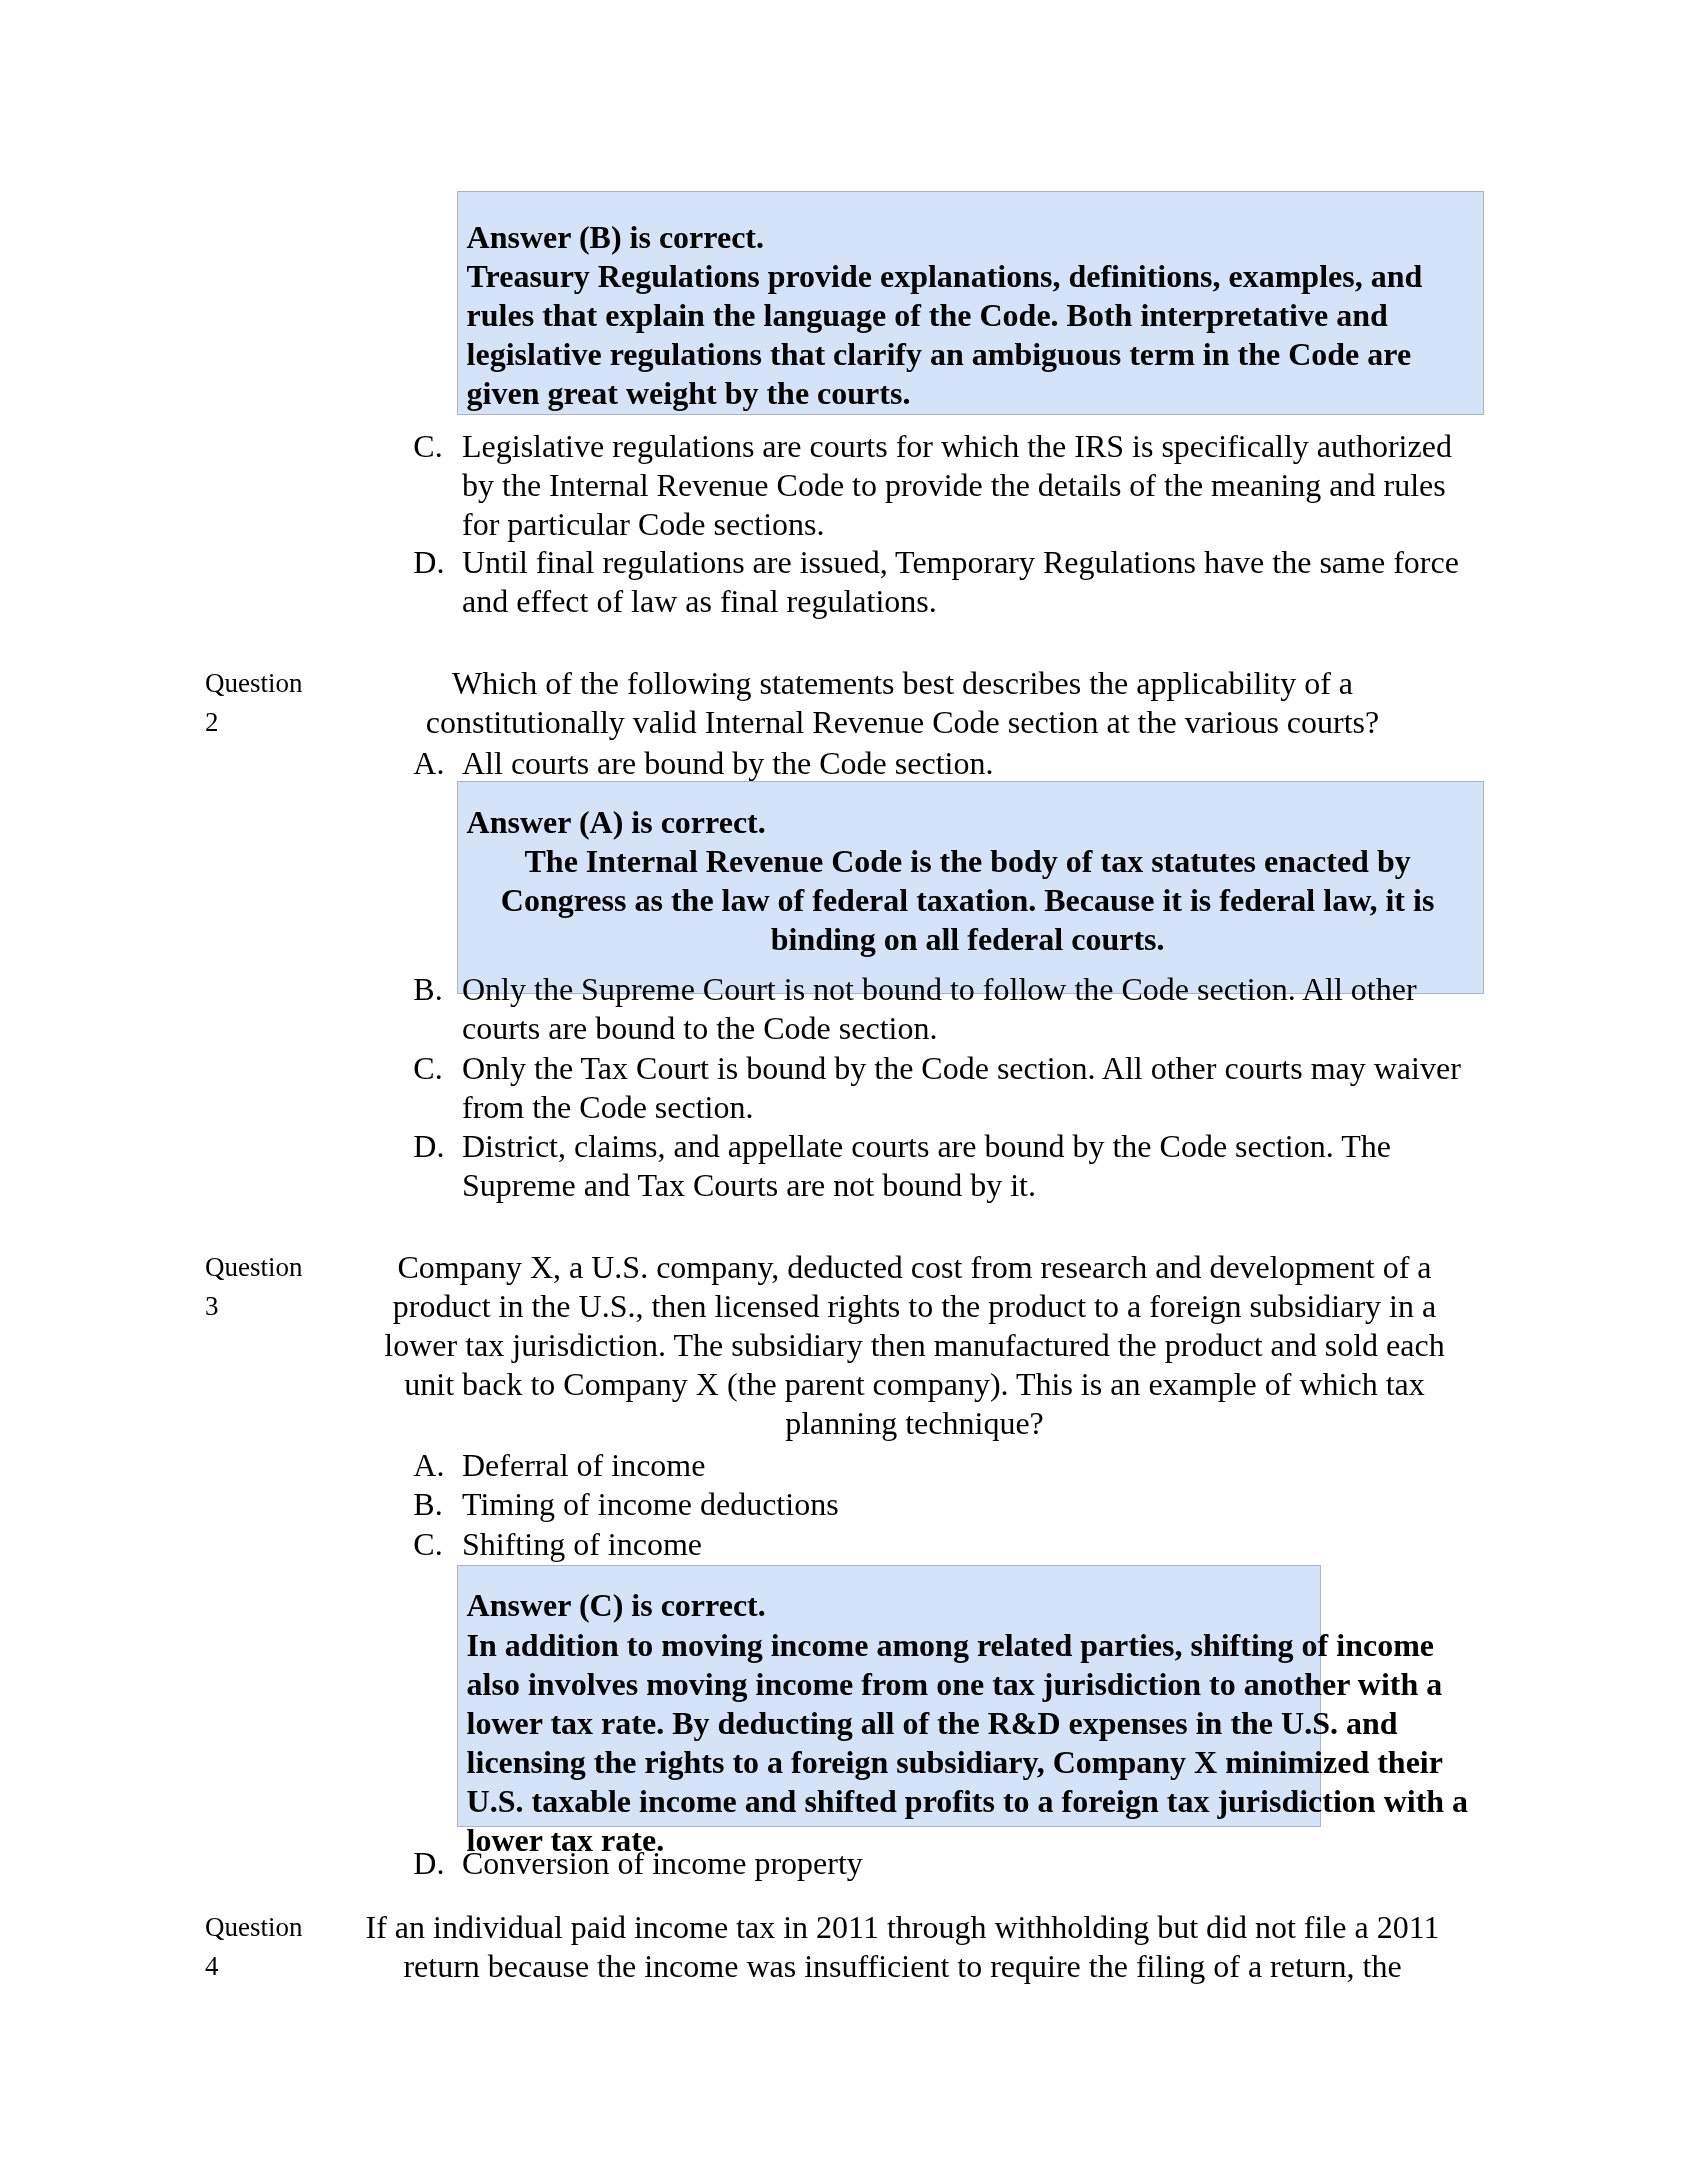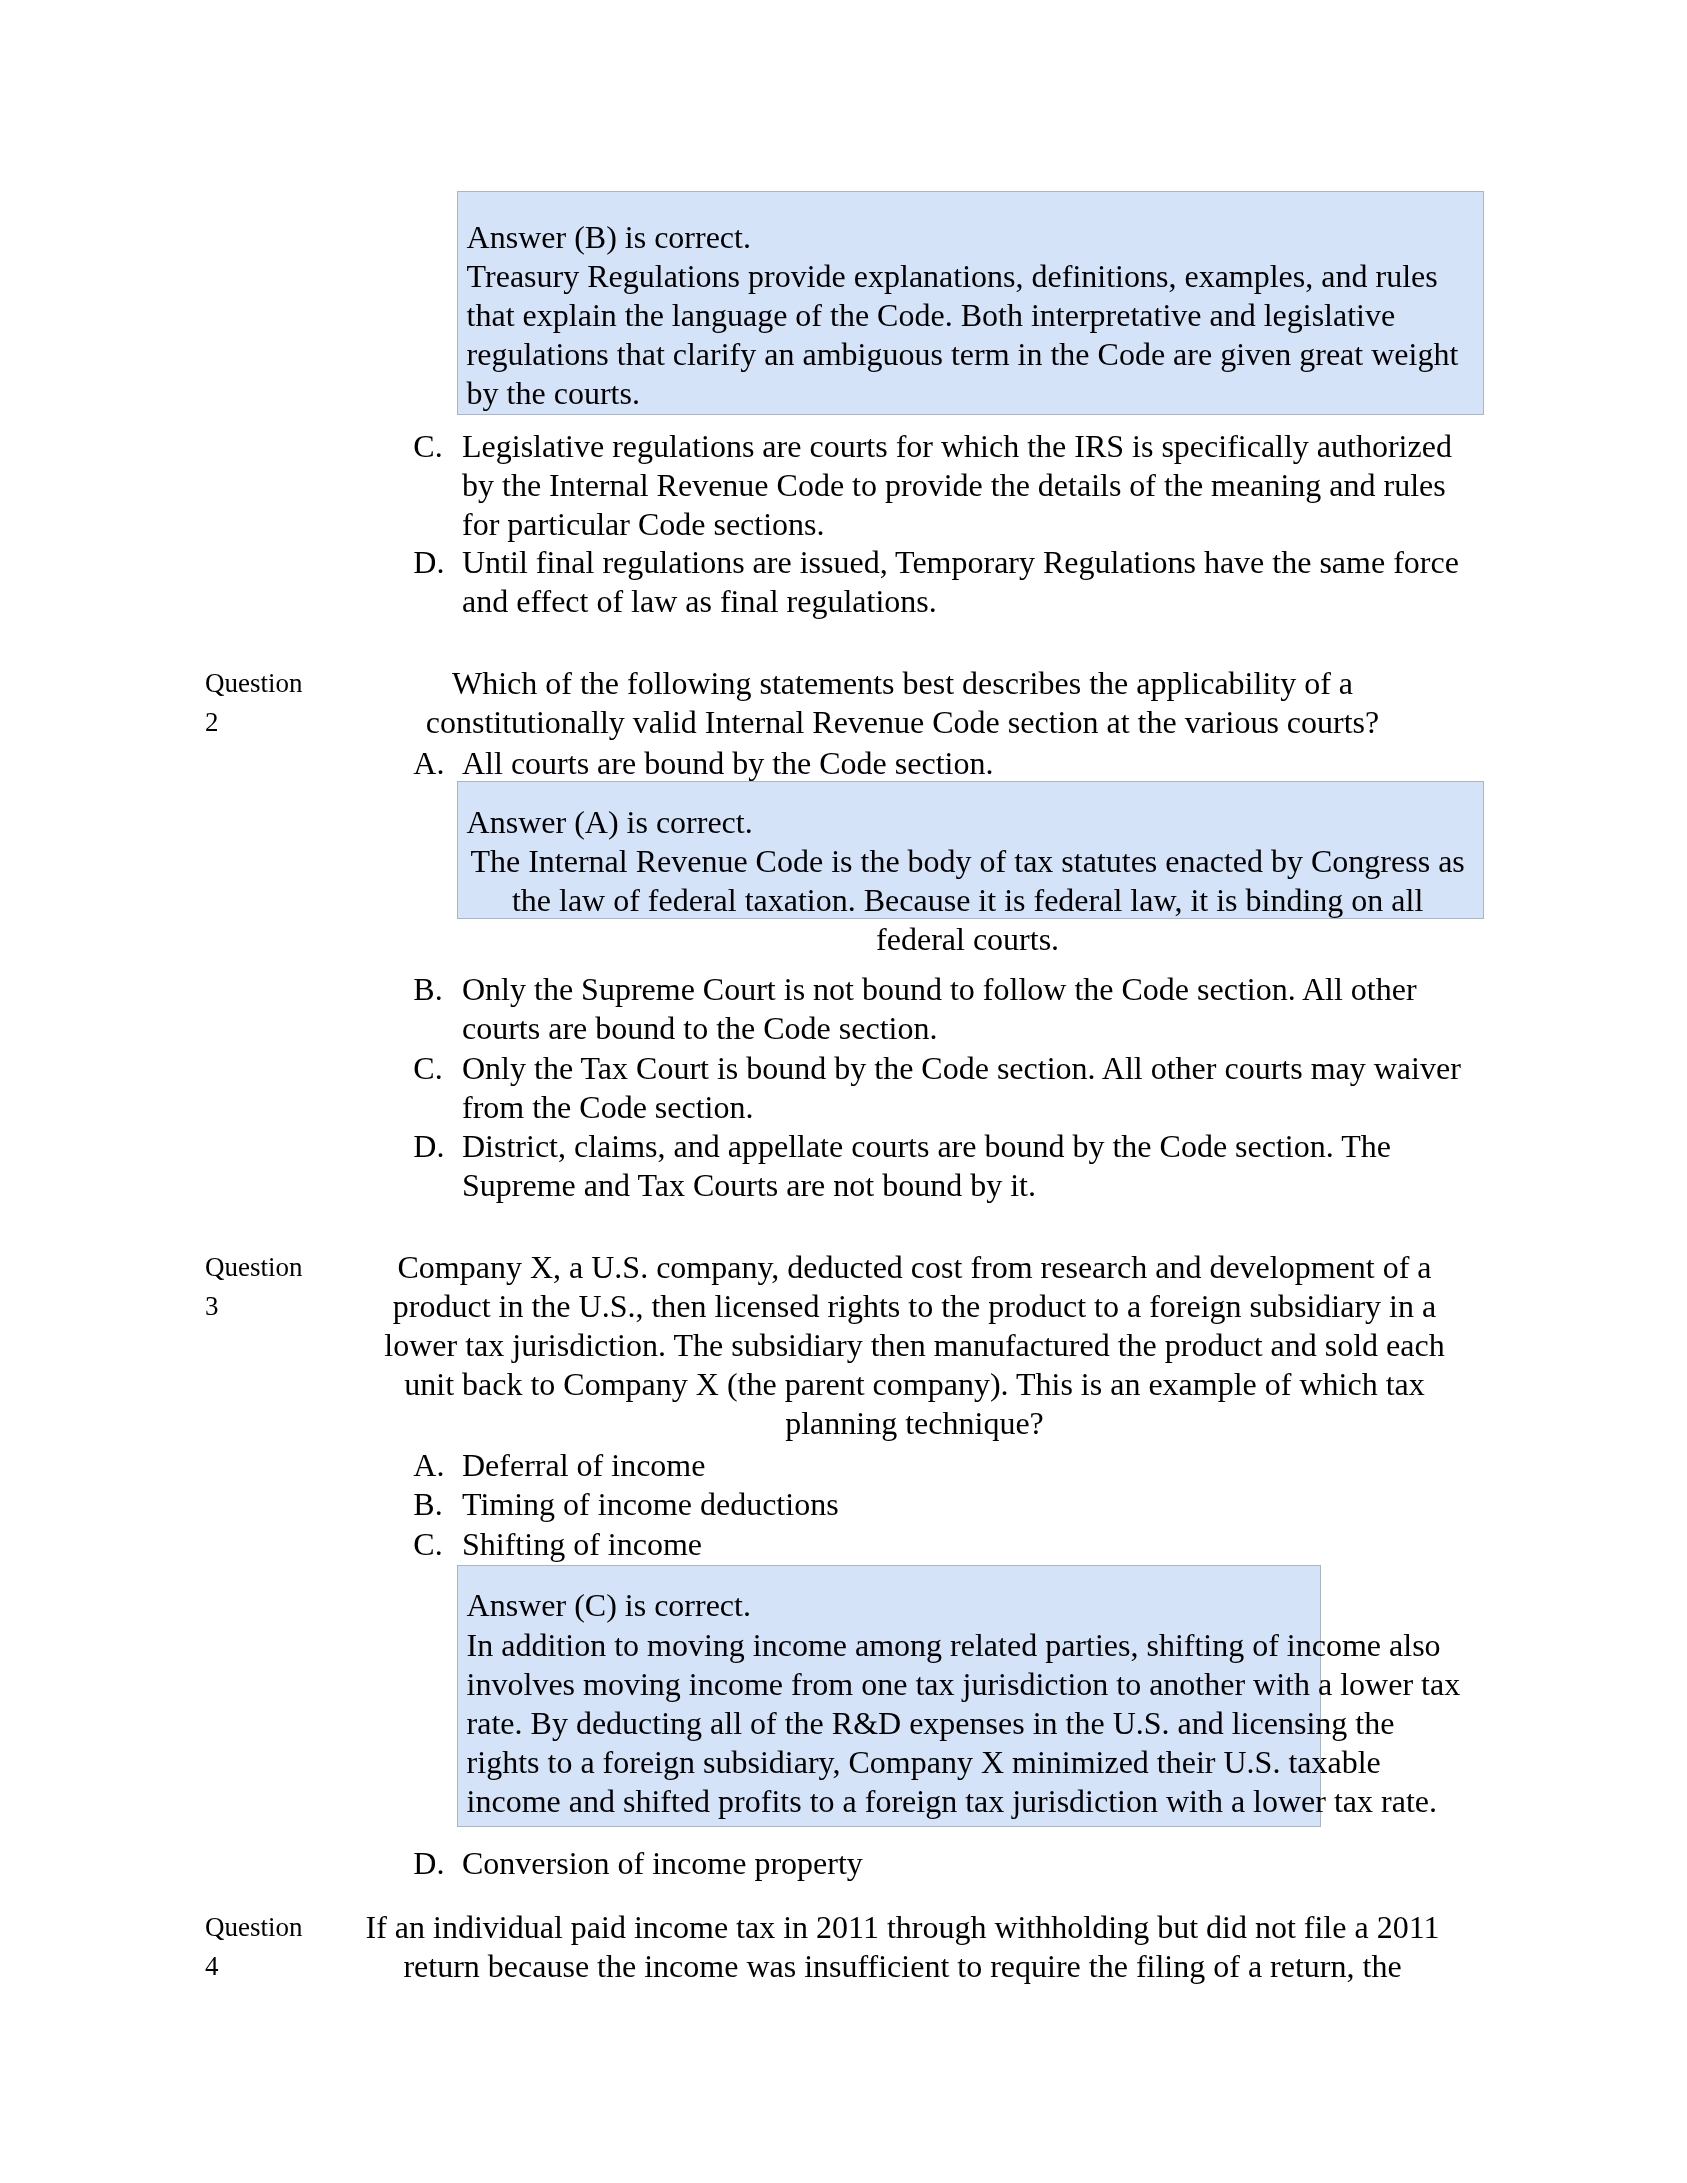"Answer (B) is correct." .ansbox { font-weight: none -> bold }
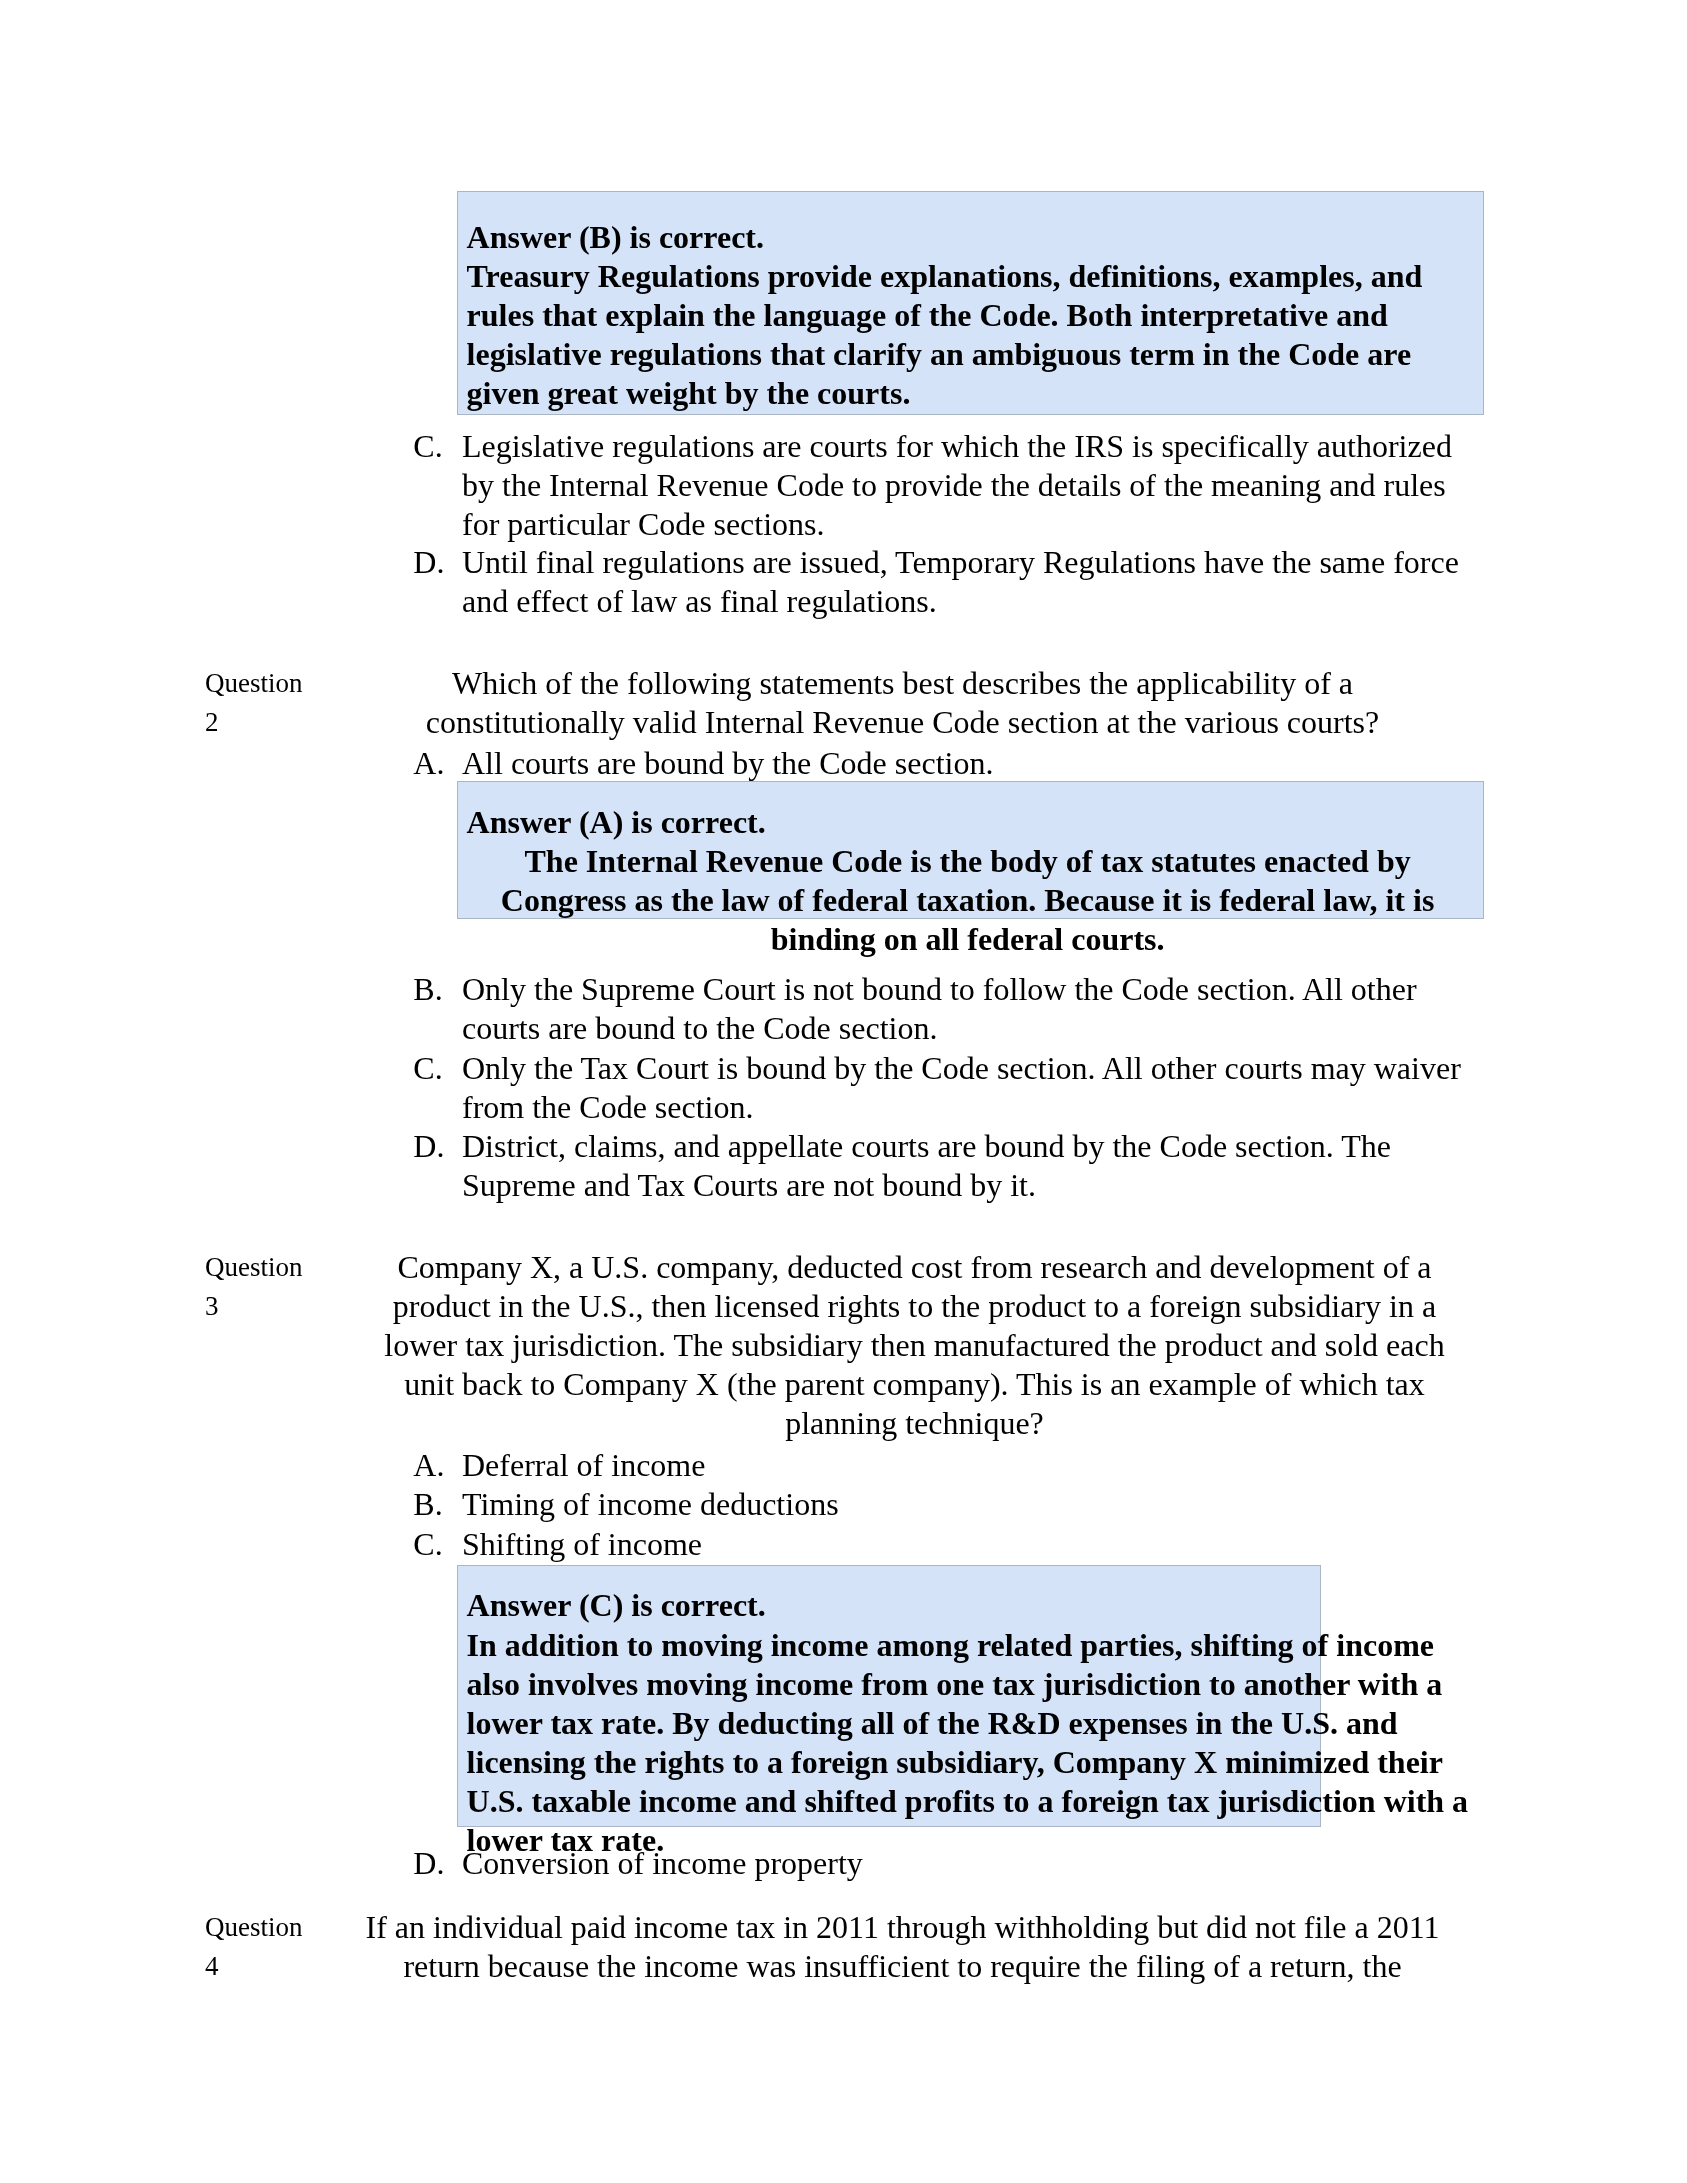"Answer (A) is correct." div.ansbox { height: 138px -> 213px }
